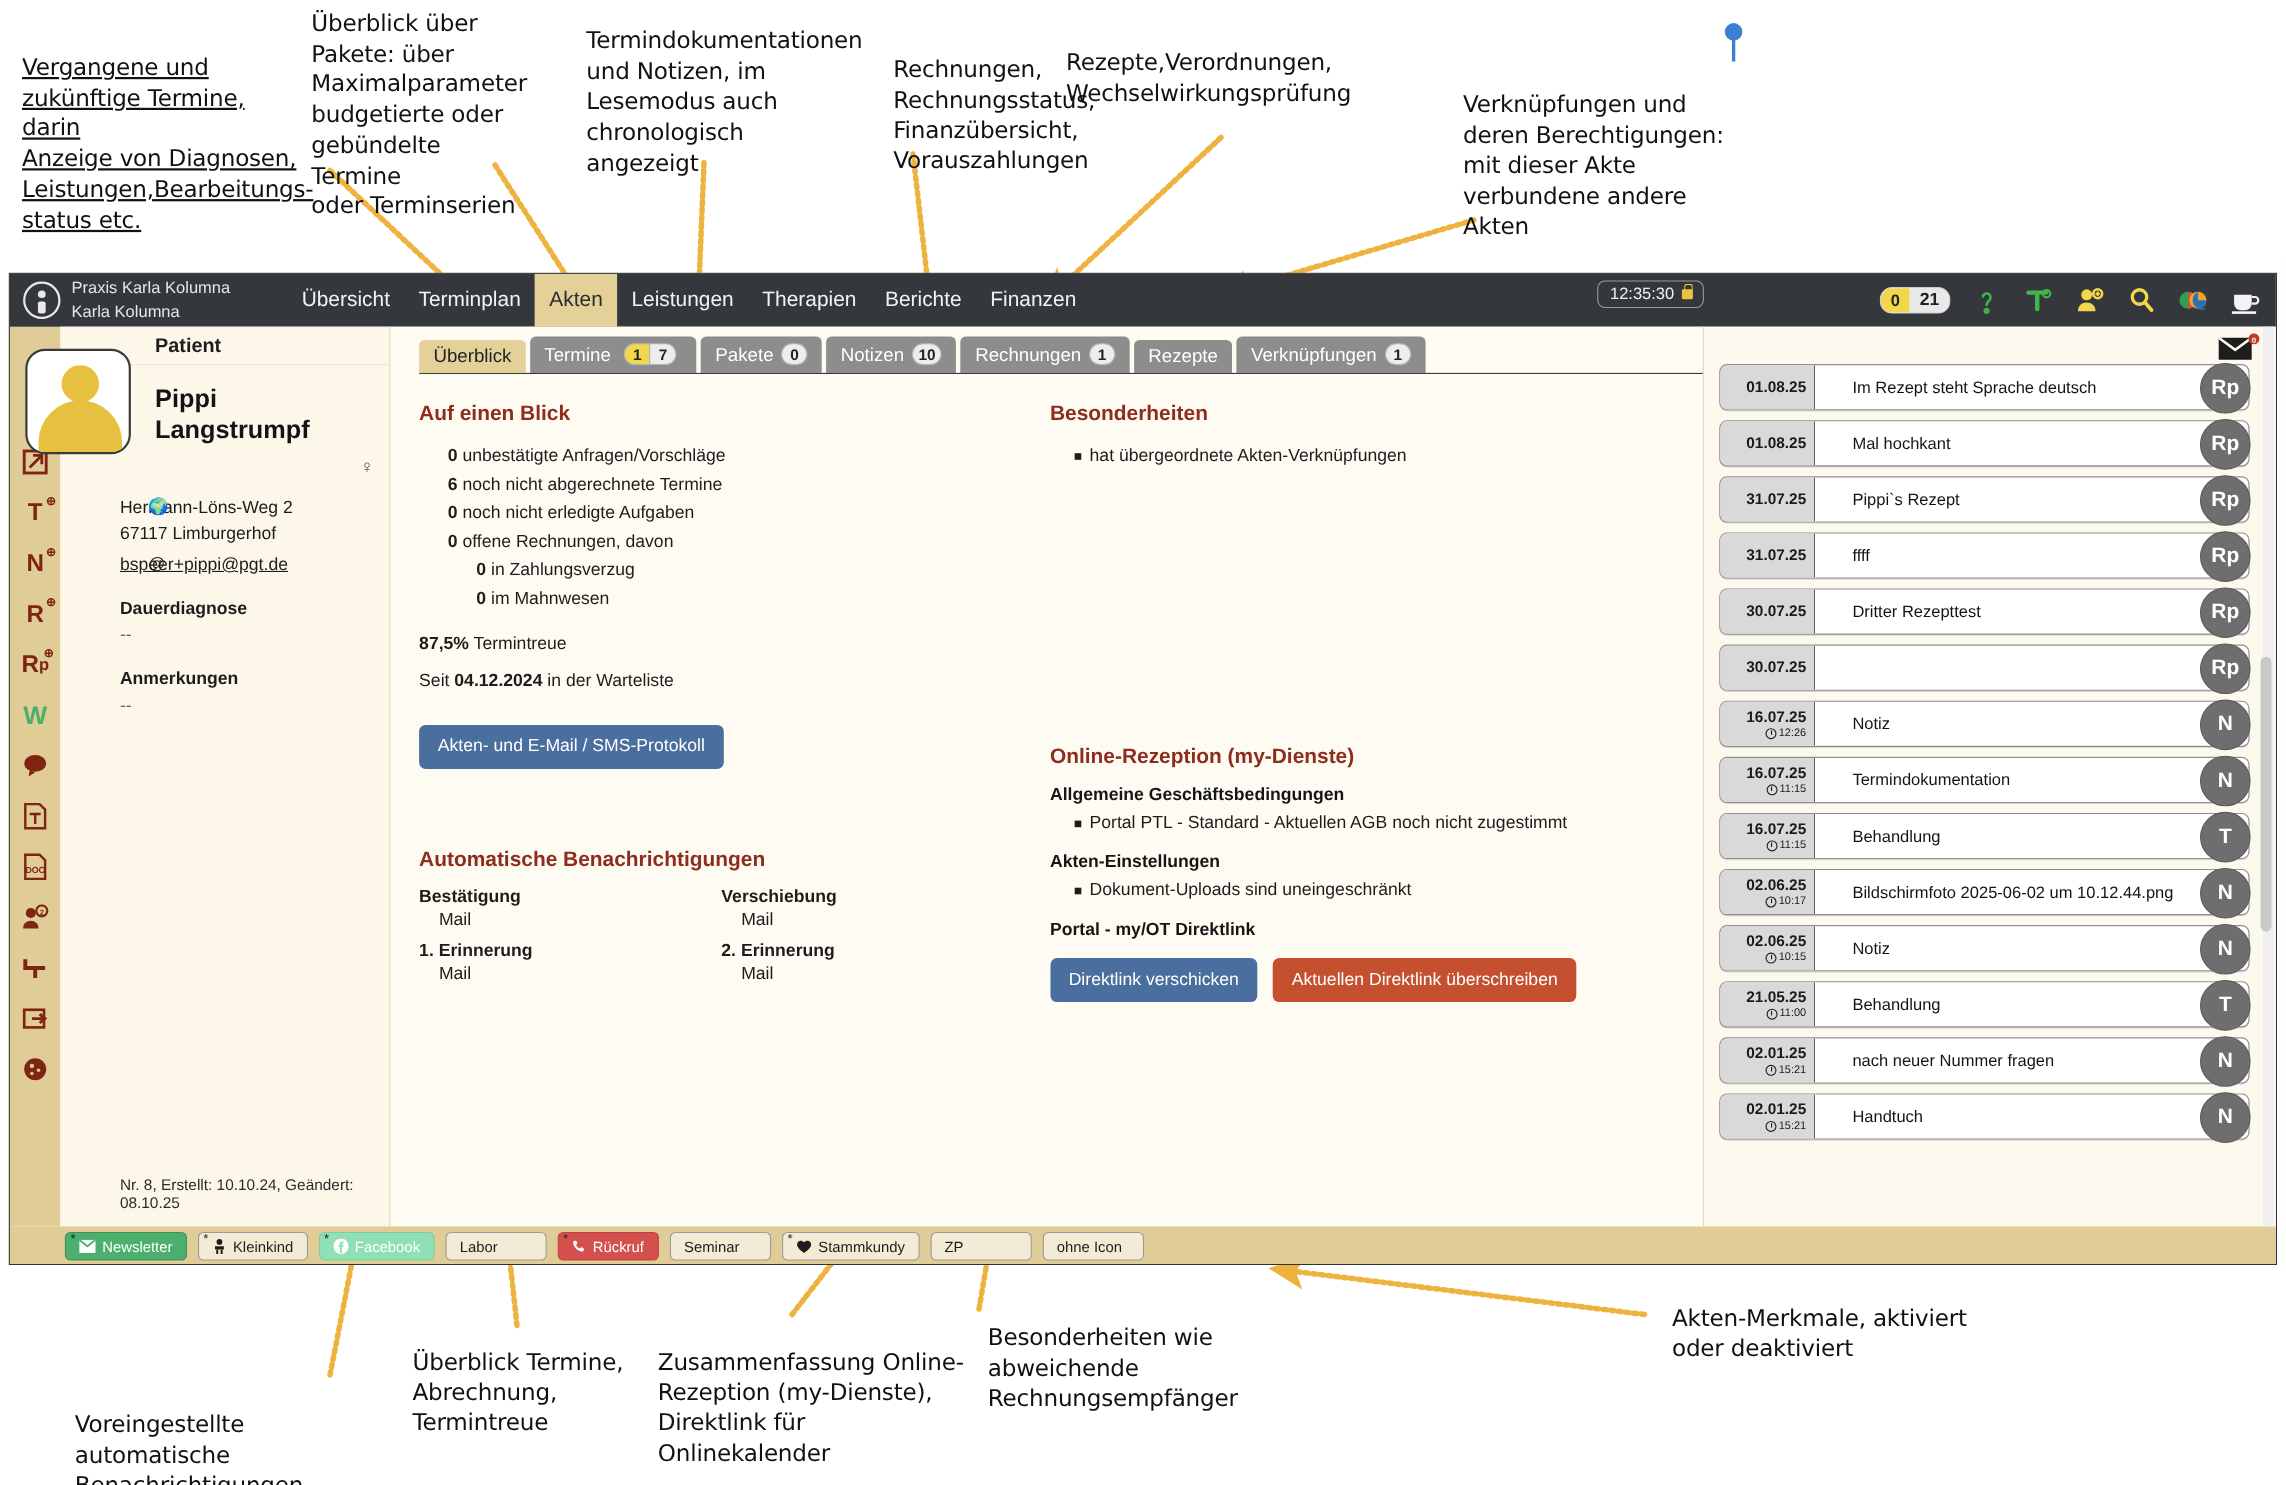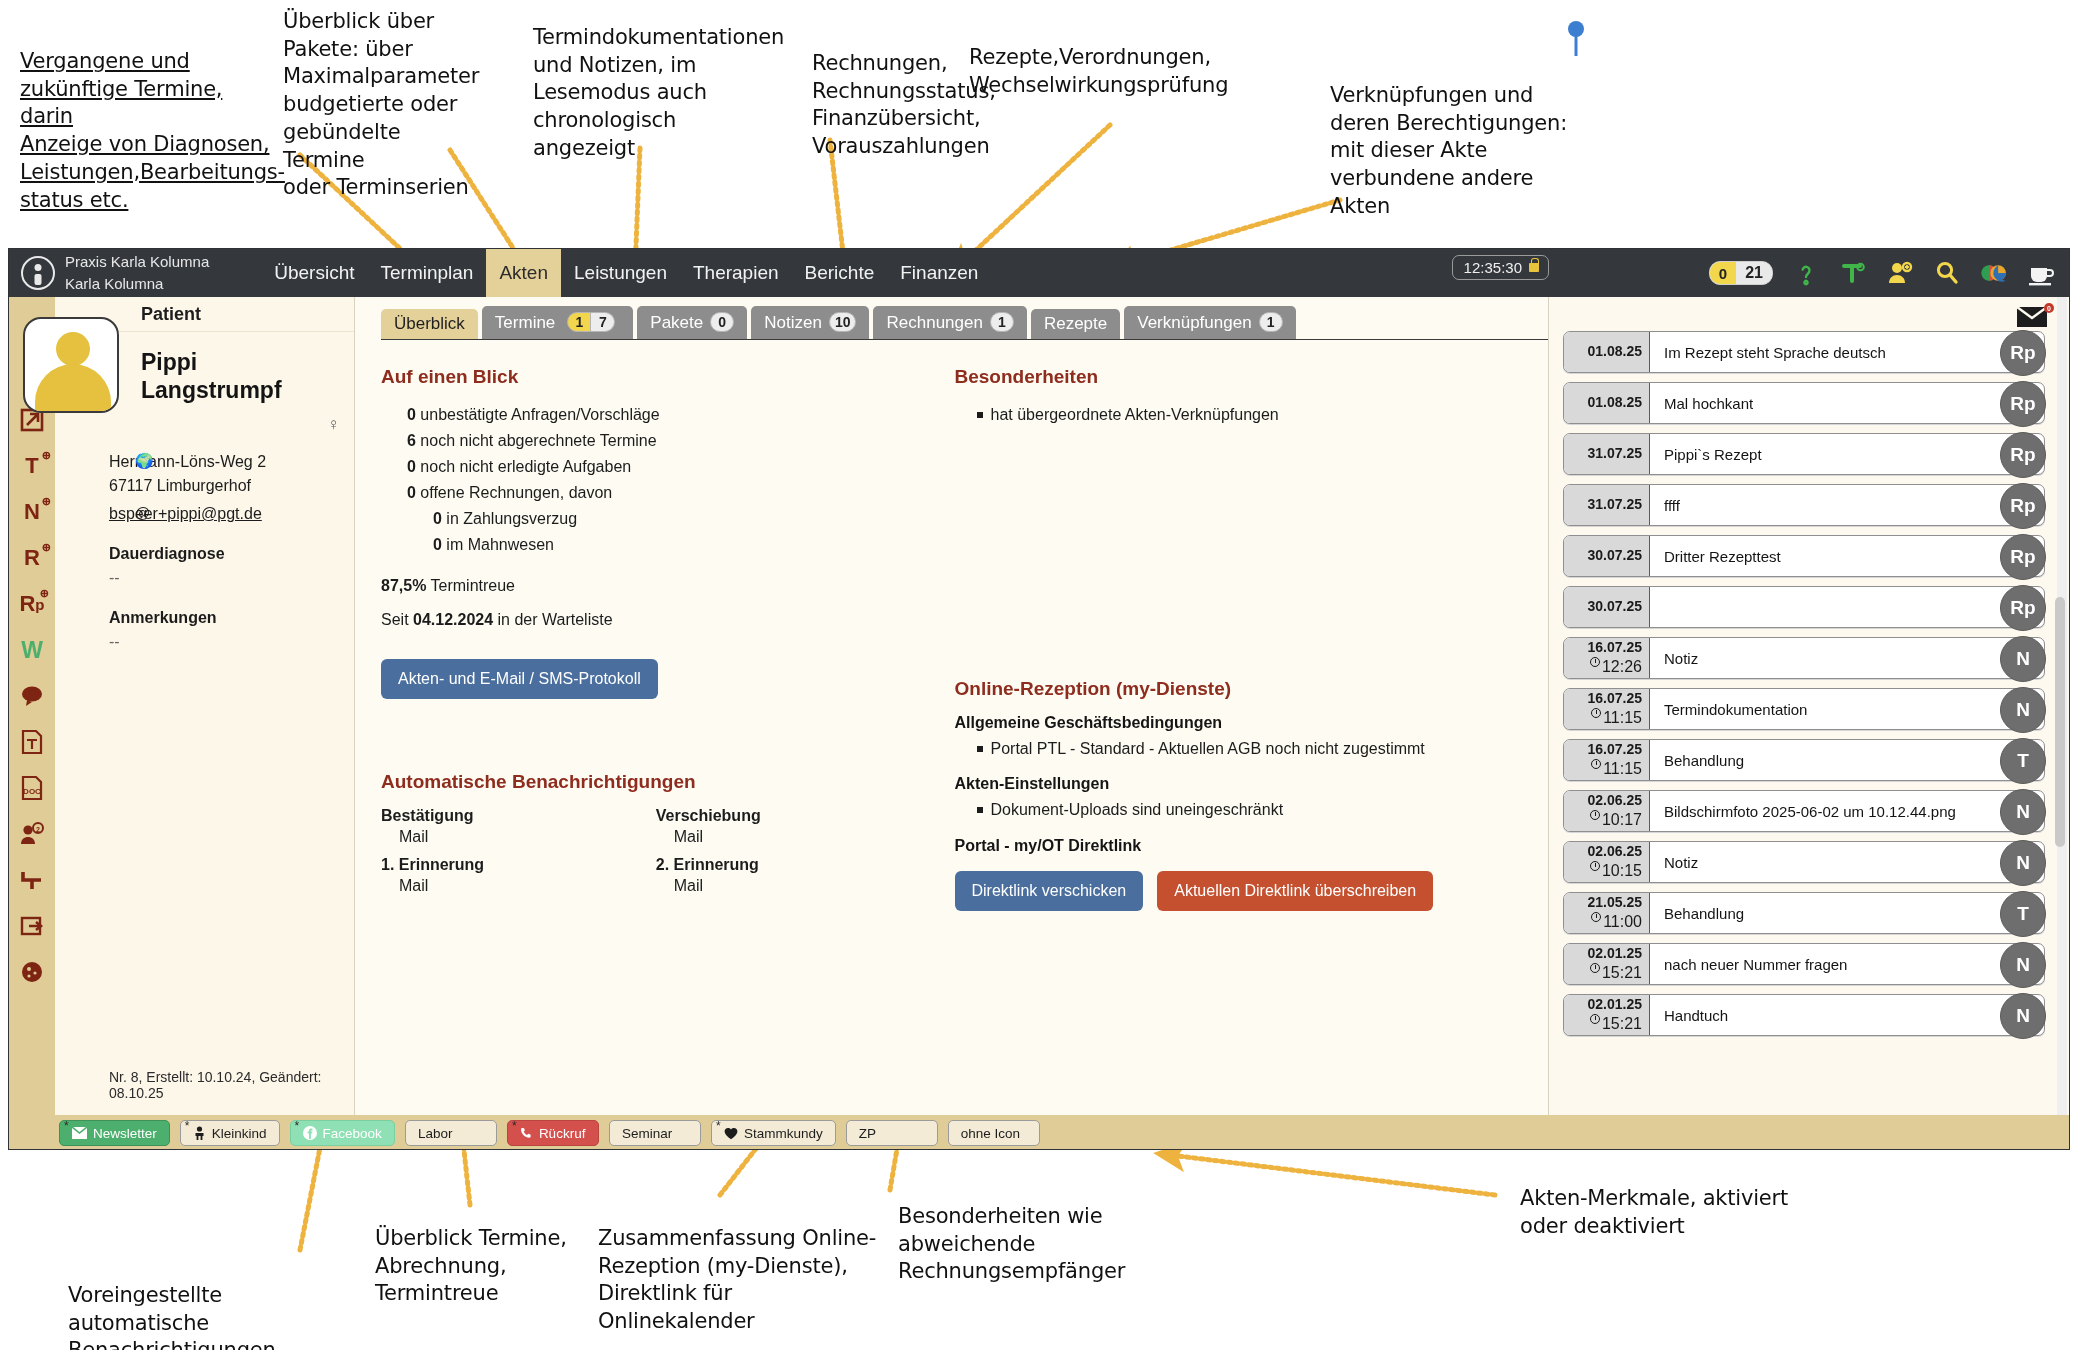"Im Rezept steht Sprache deutsch" .rec .txt { margin-left: none -> 20px }
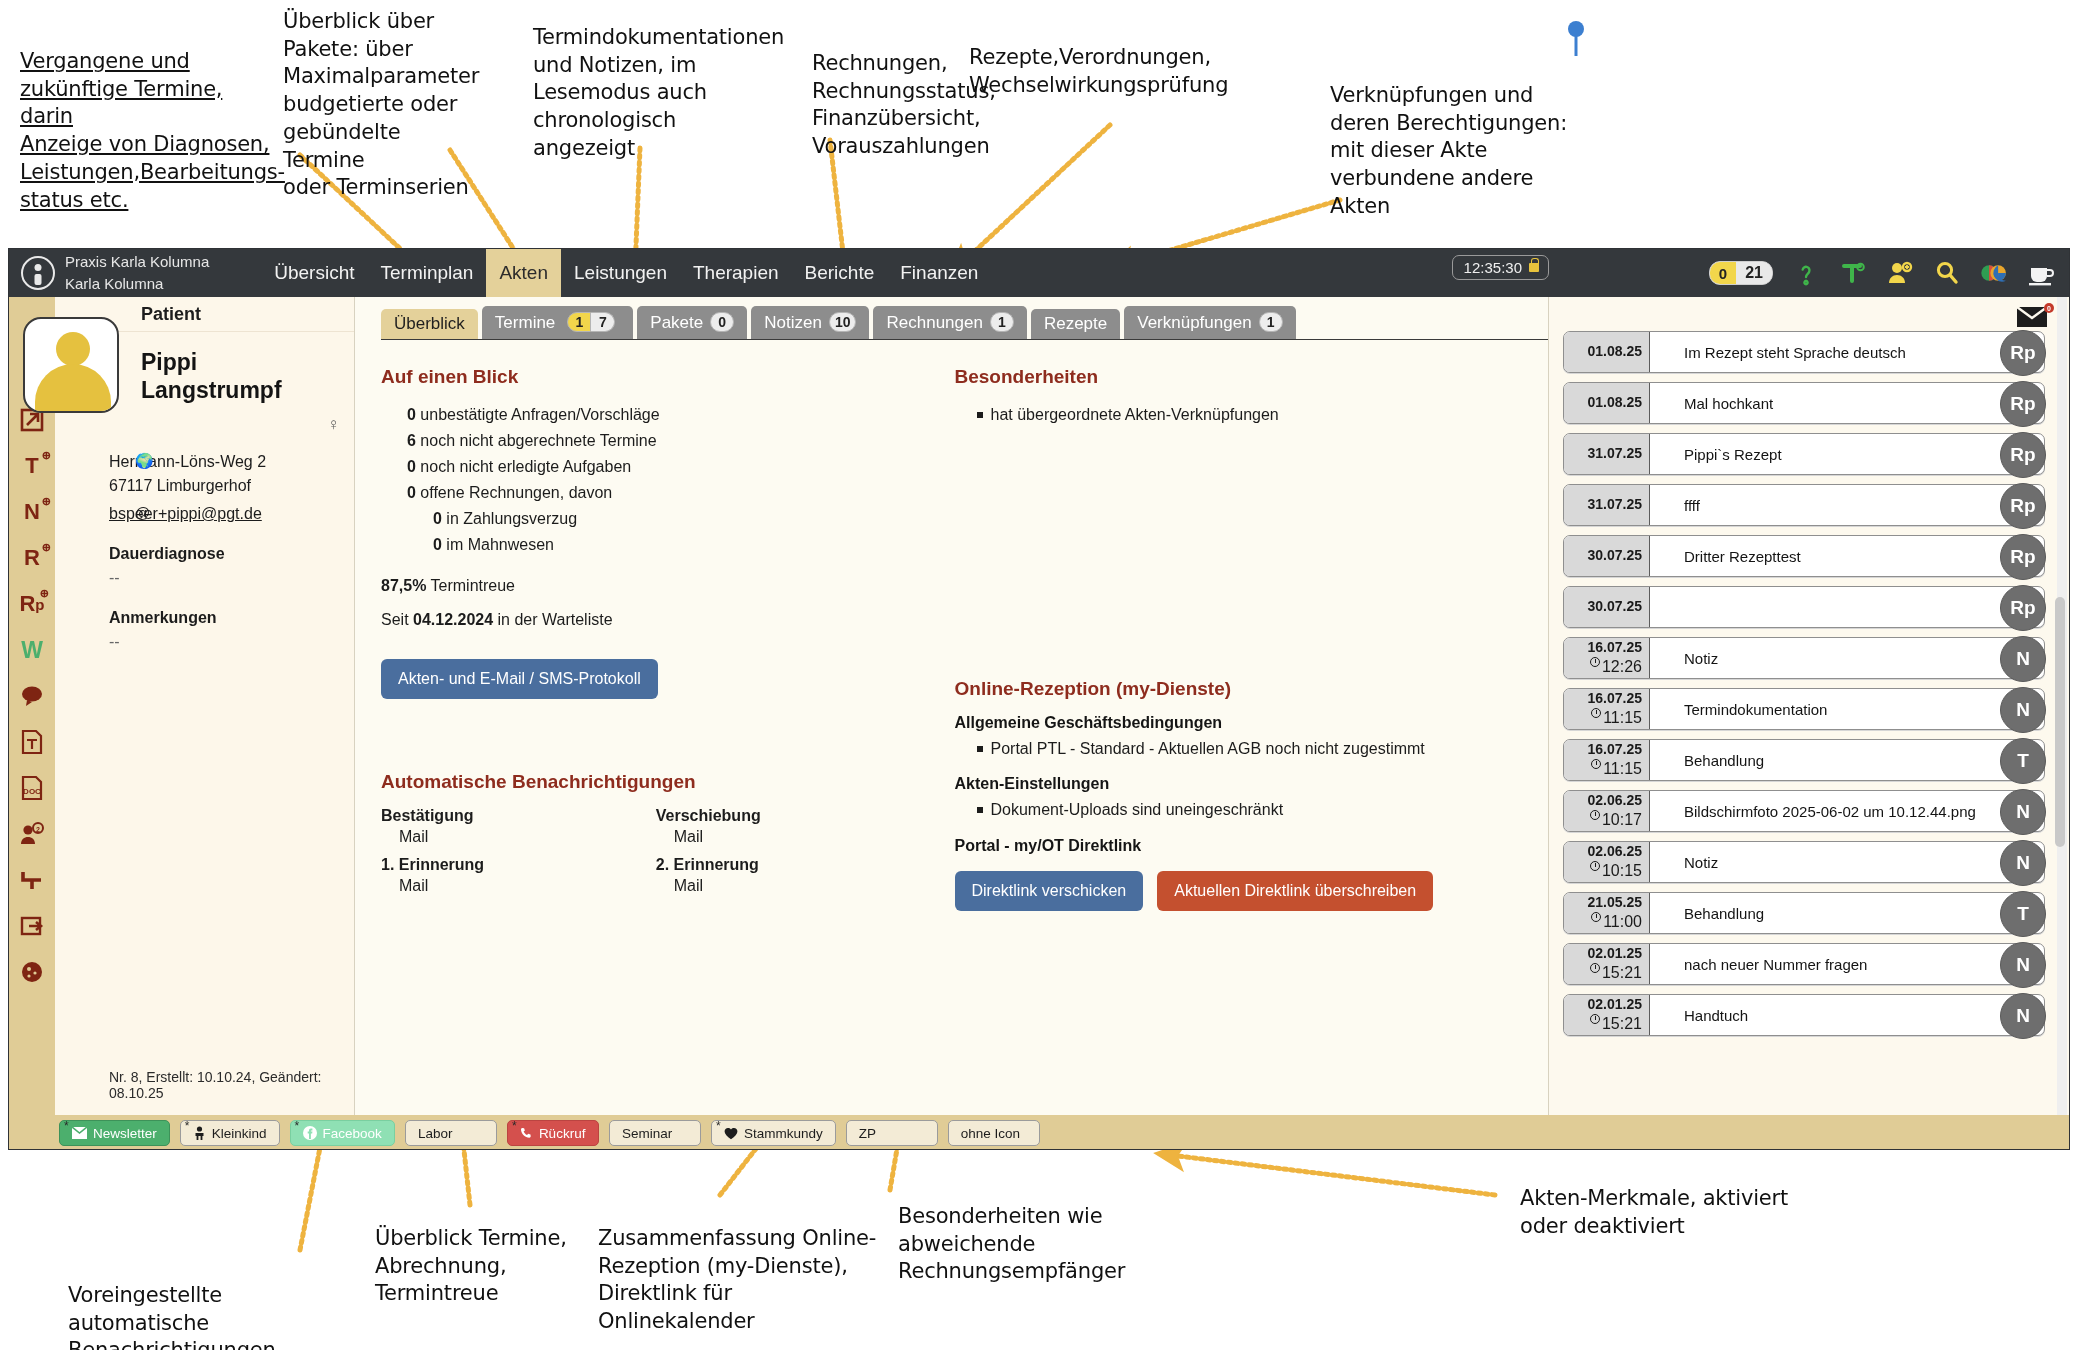"12:26" .rec .date .tm { align-items: flex-start -> center; font-size: 16px -> 10px }
